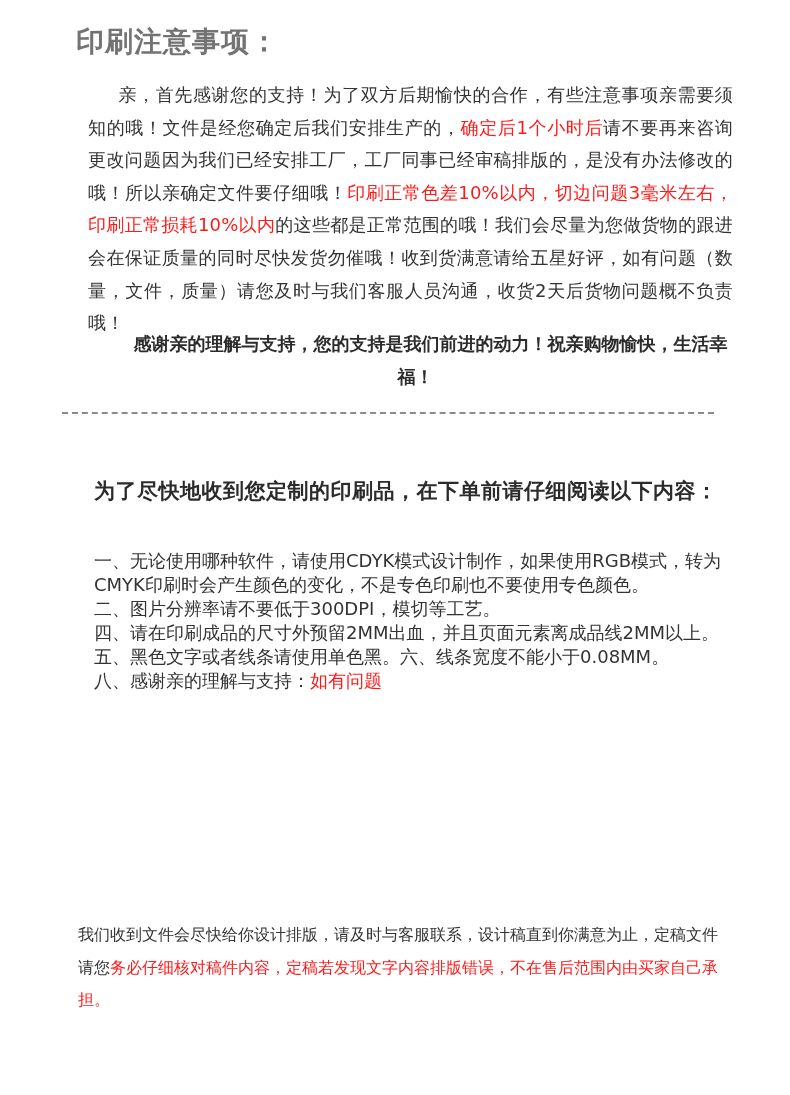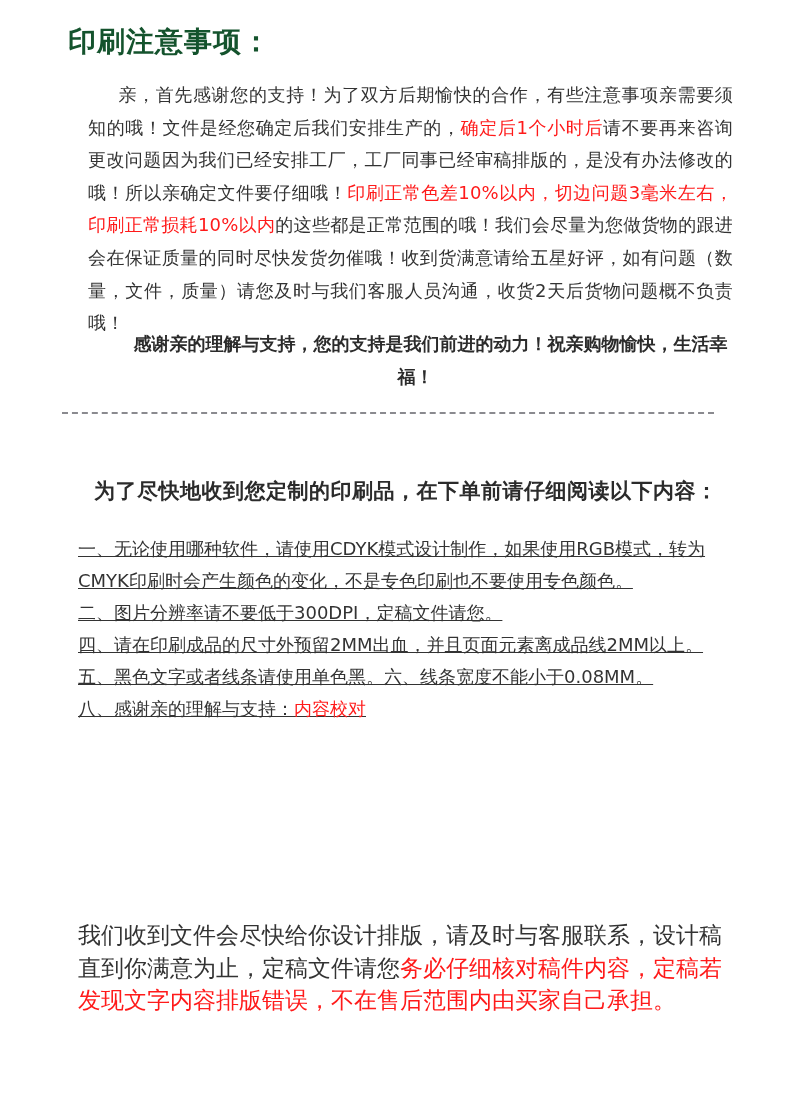"印刷注意事项：" .title { color: #14532d -> #737373; left: 68px -> 76px }
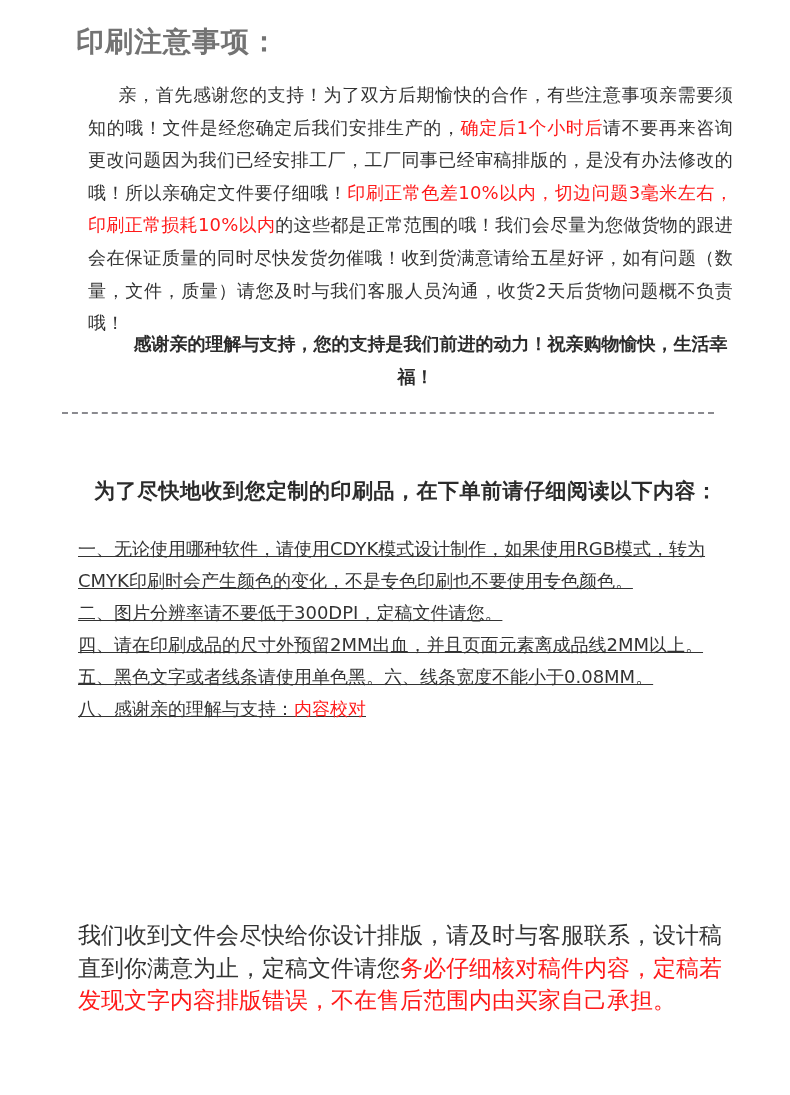"一、无论使用哪种软件，请使用CDYK模式设计制作，如果使用RGB模式，转为CMY" .list { line-height: 32px -> 24px; margin: 0 -> 16px; text-decoration: underline -> none }
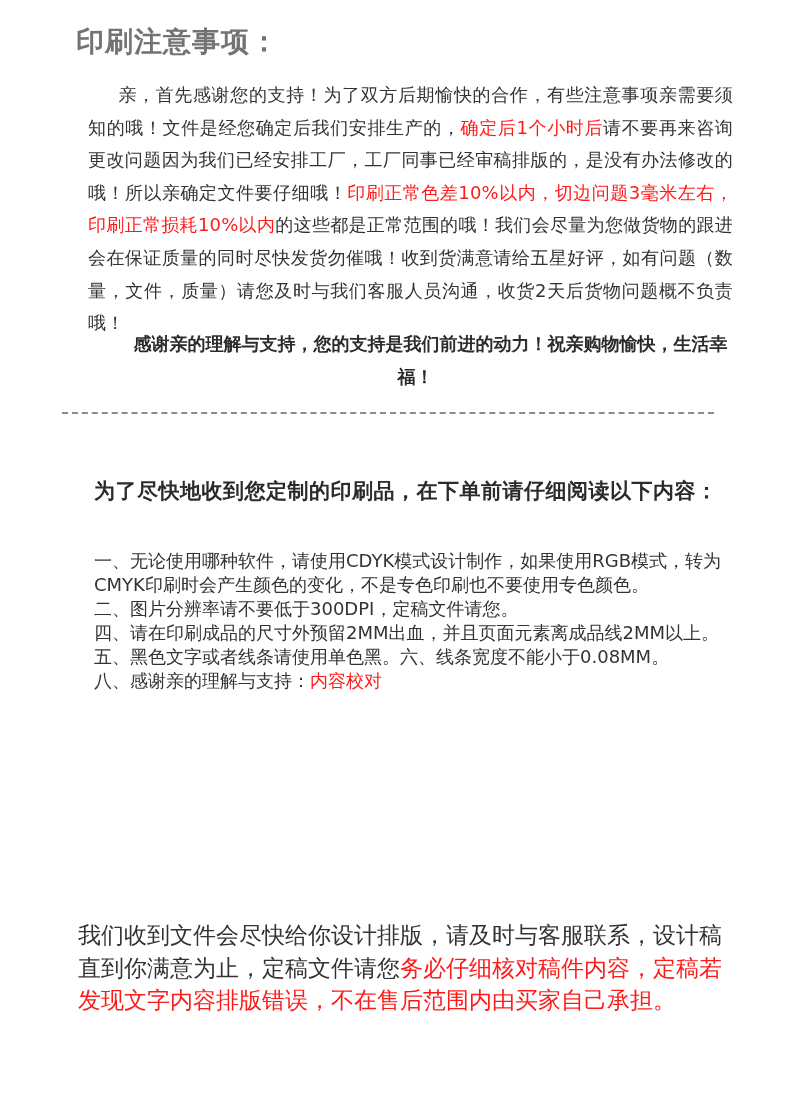"二、图片分辨率请不要低于300DPI，定稿文件请您。" span { text: 定稿文件请您 -> 模切等工艺 }
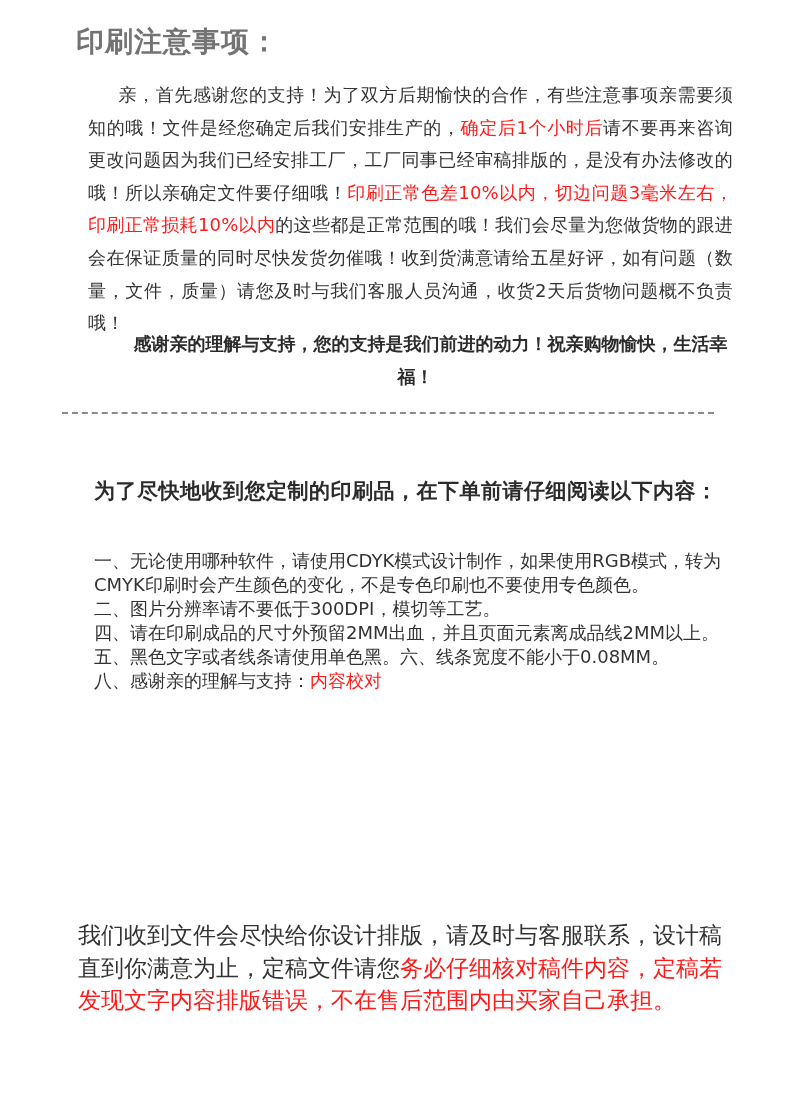"内容校对" span.red { text: 内容校对 -> 如有问题 }
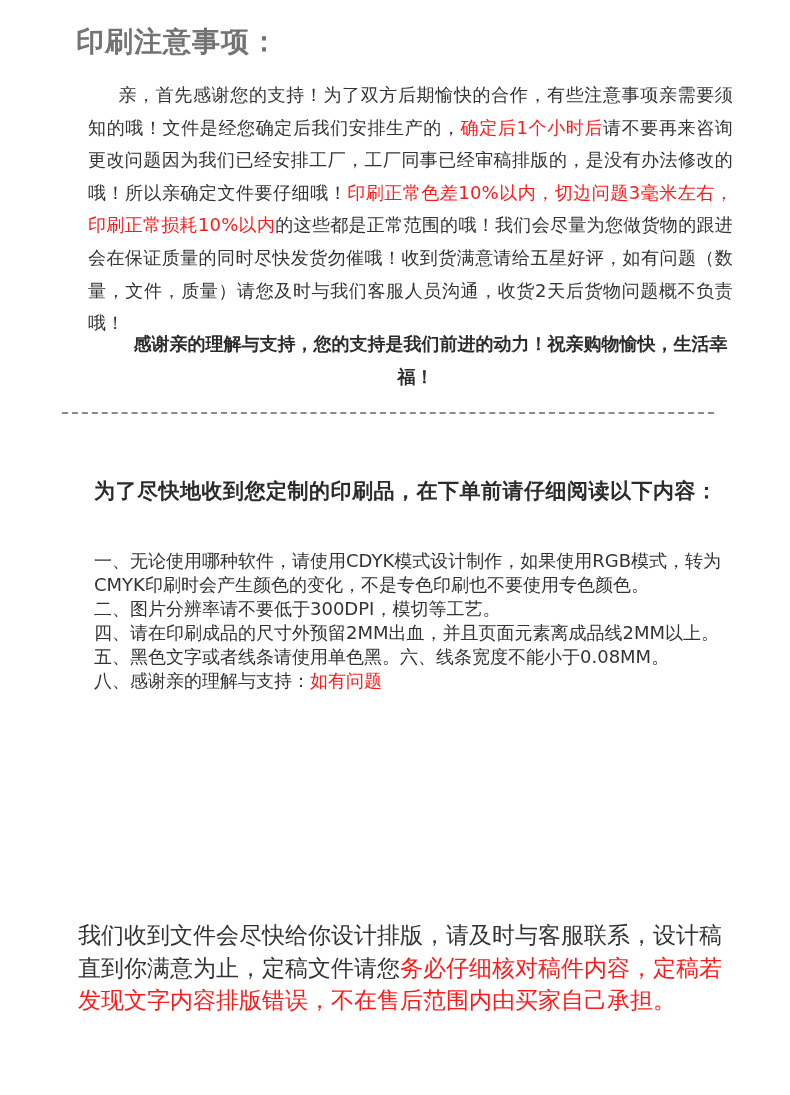"我们收到文件会尽快给你设计排版，请及时与客服联系，设计稿直到你满意为止，定稿文件" .final { font-size: 23px -> 16px }
